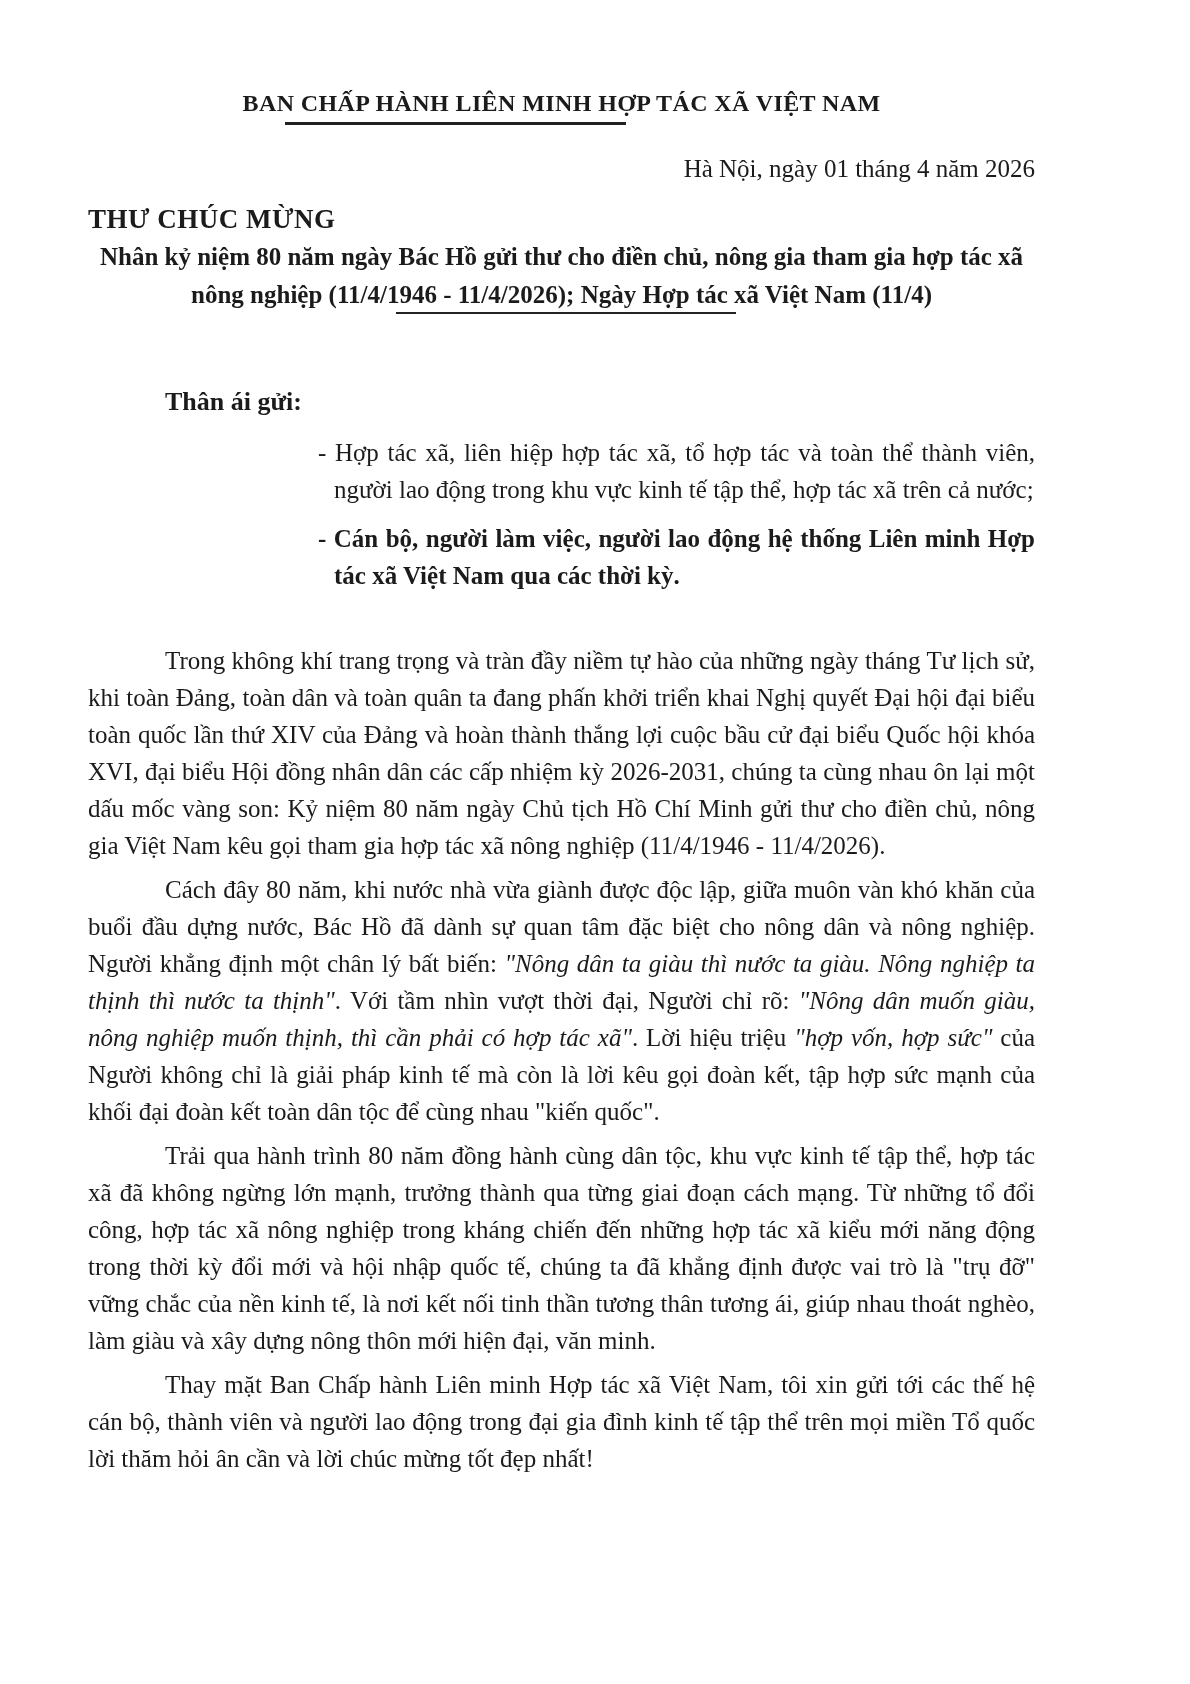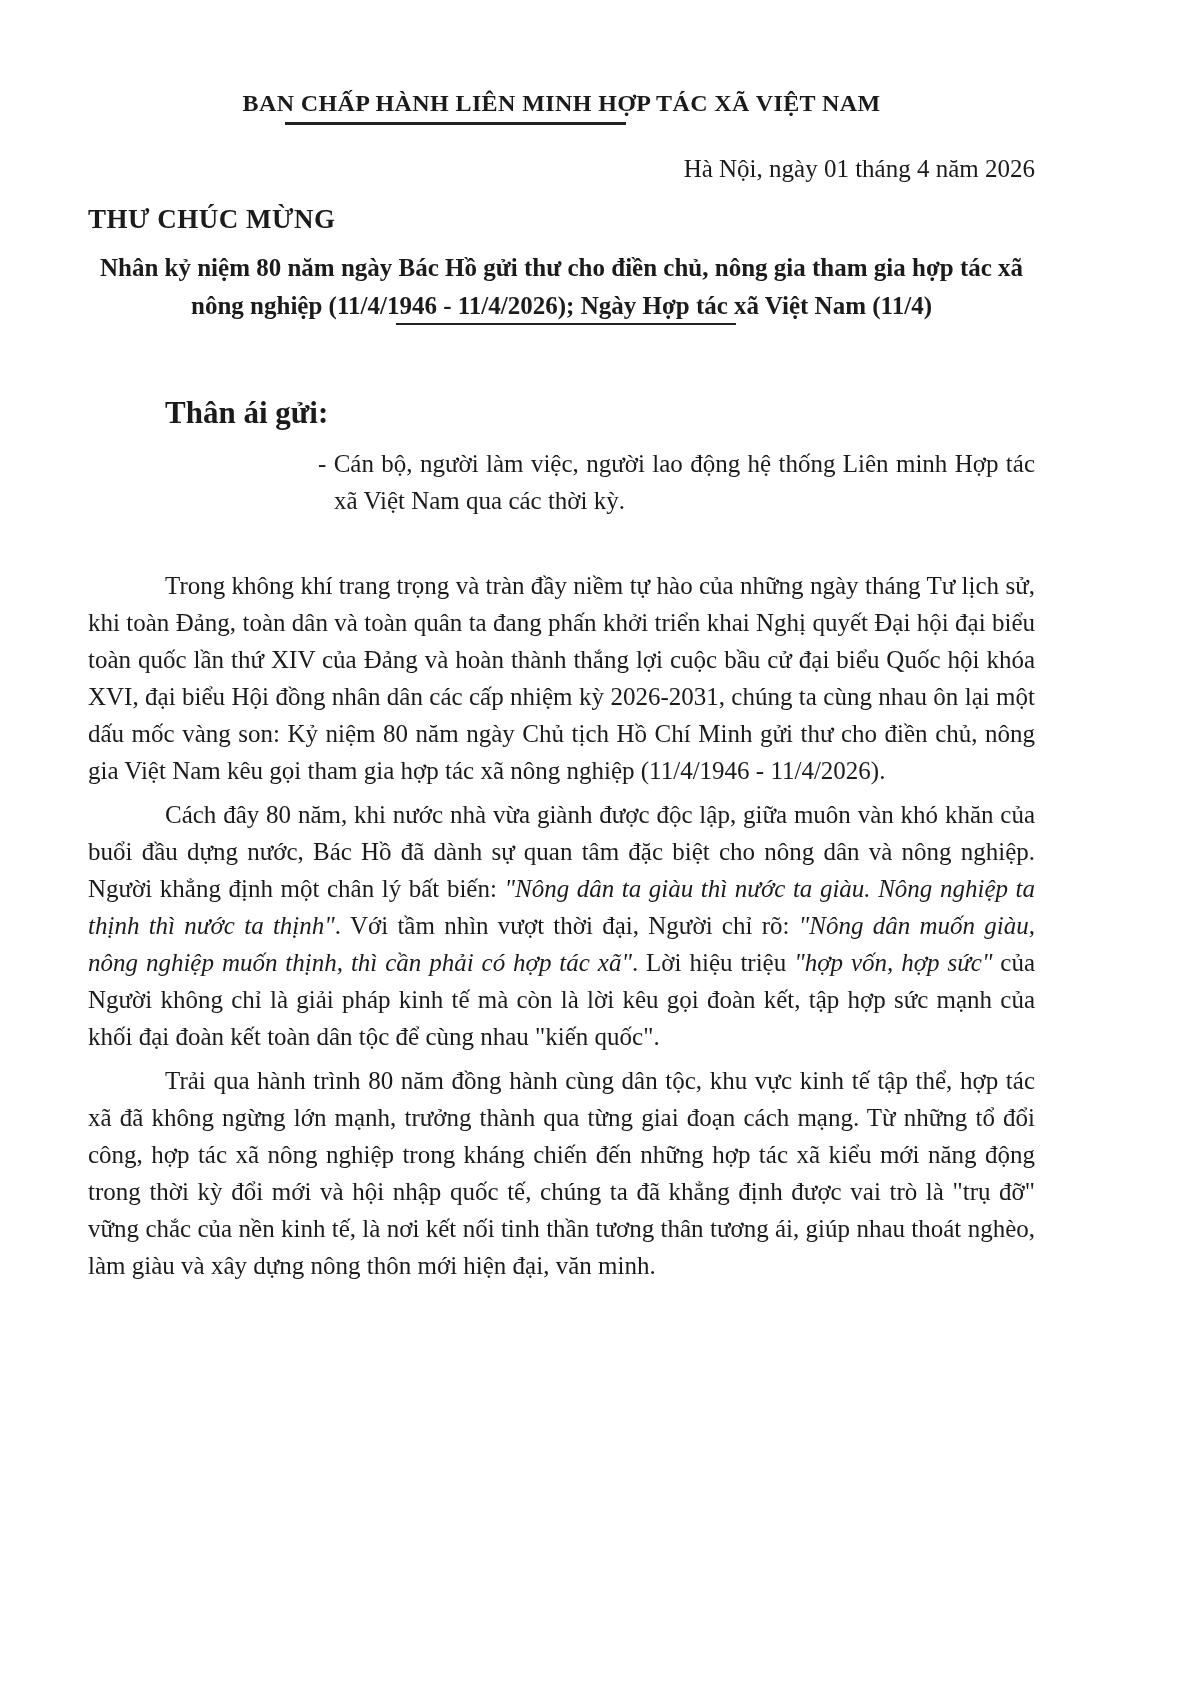"Nhân kỷ niệm 80 năm" .letter-subtitle { margin-top: 13px -> 2px }
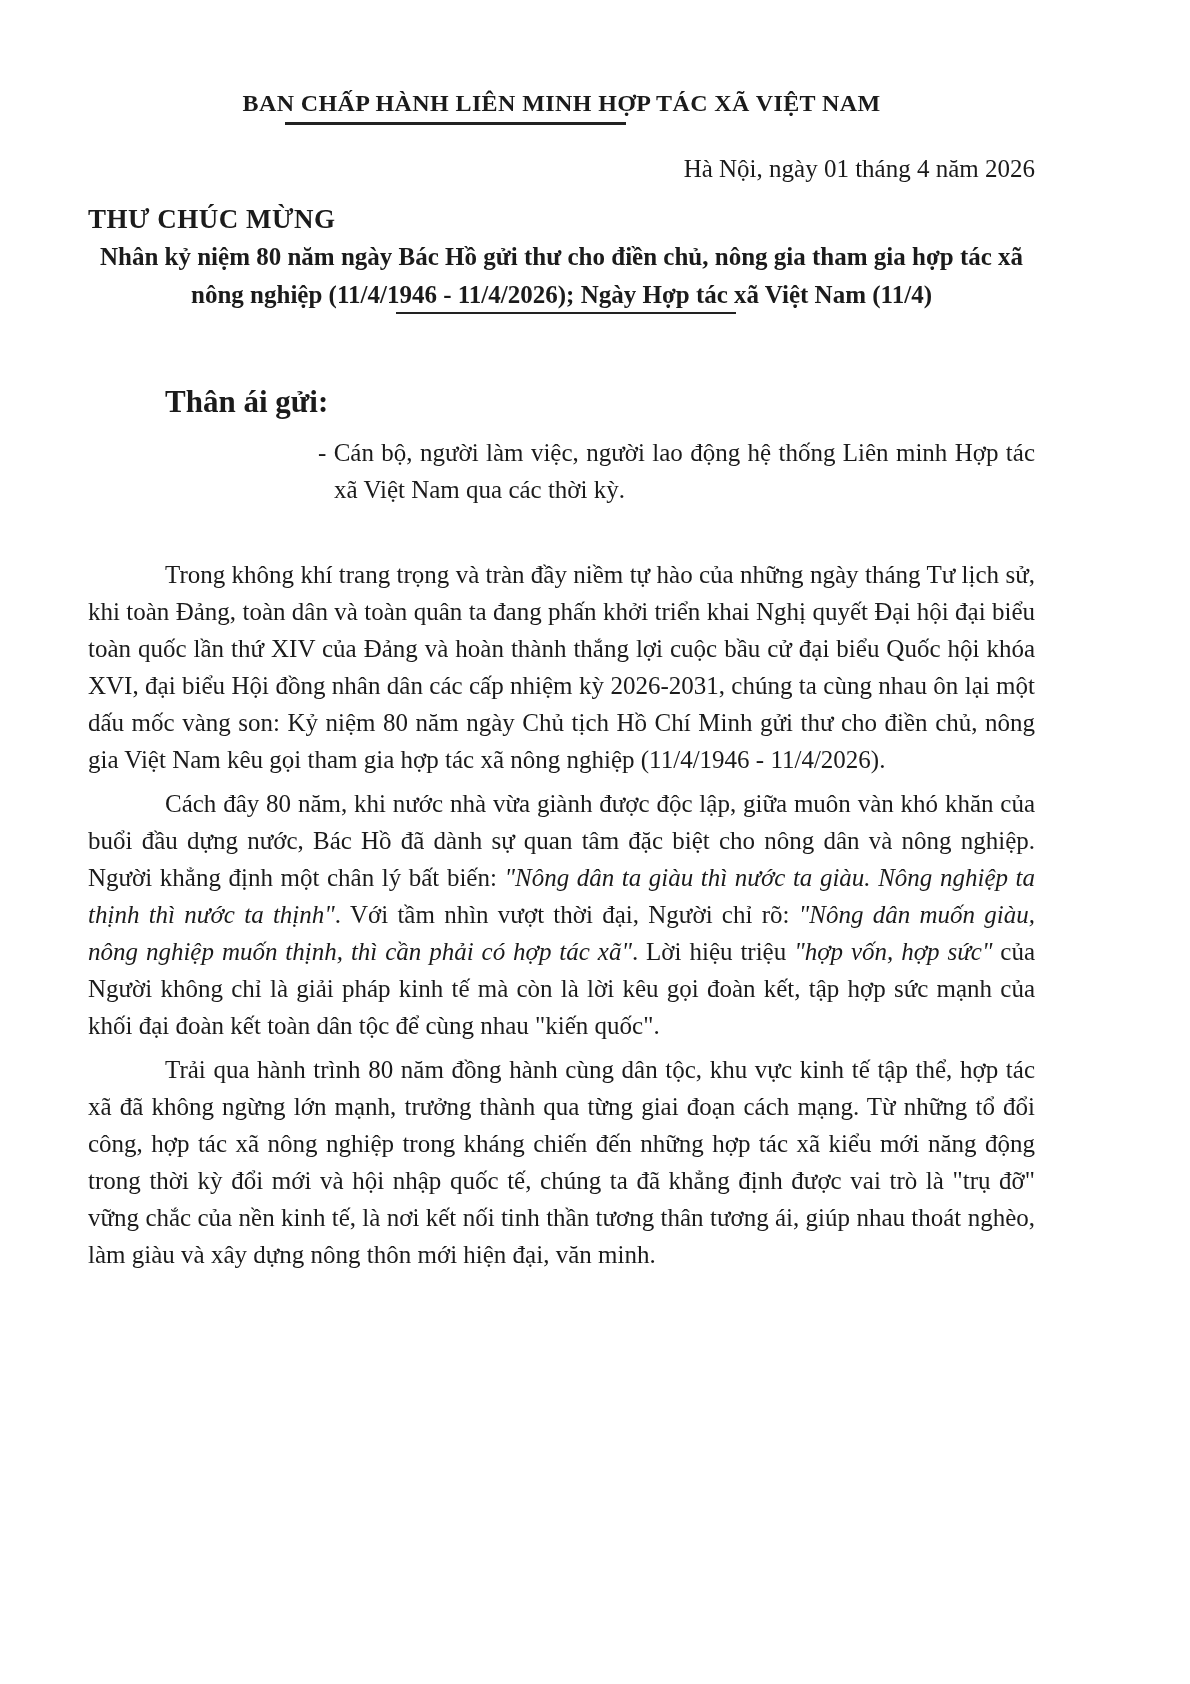"Thân ái gửi:" .salutation { font-size: 31px -> 26px }
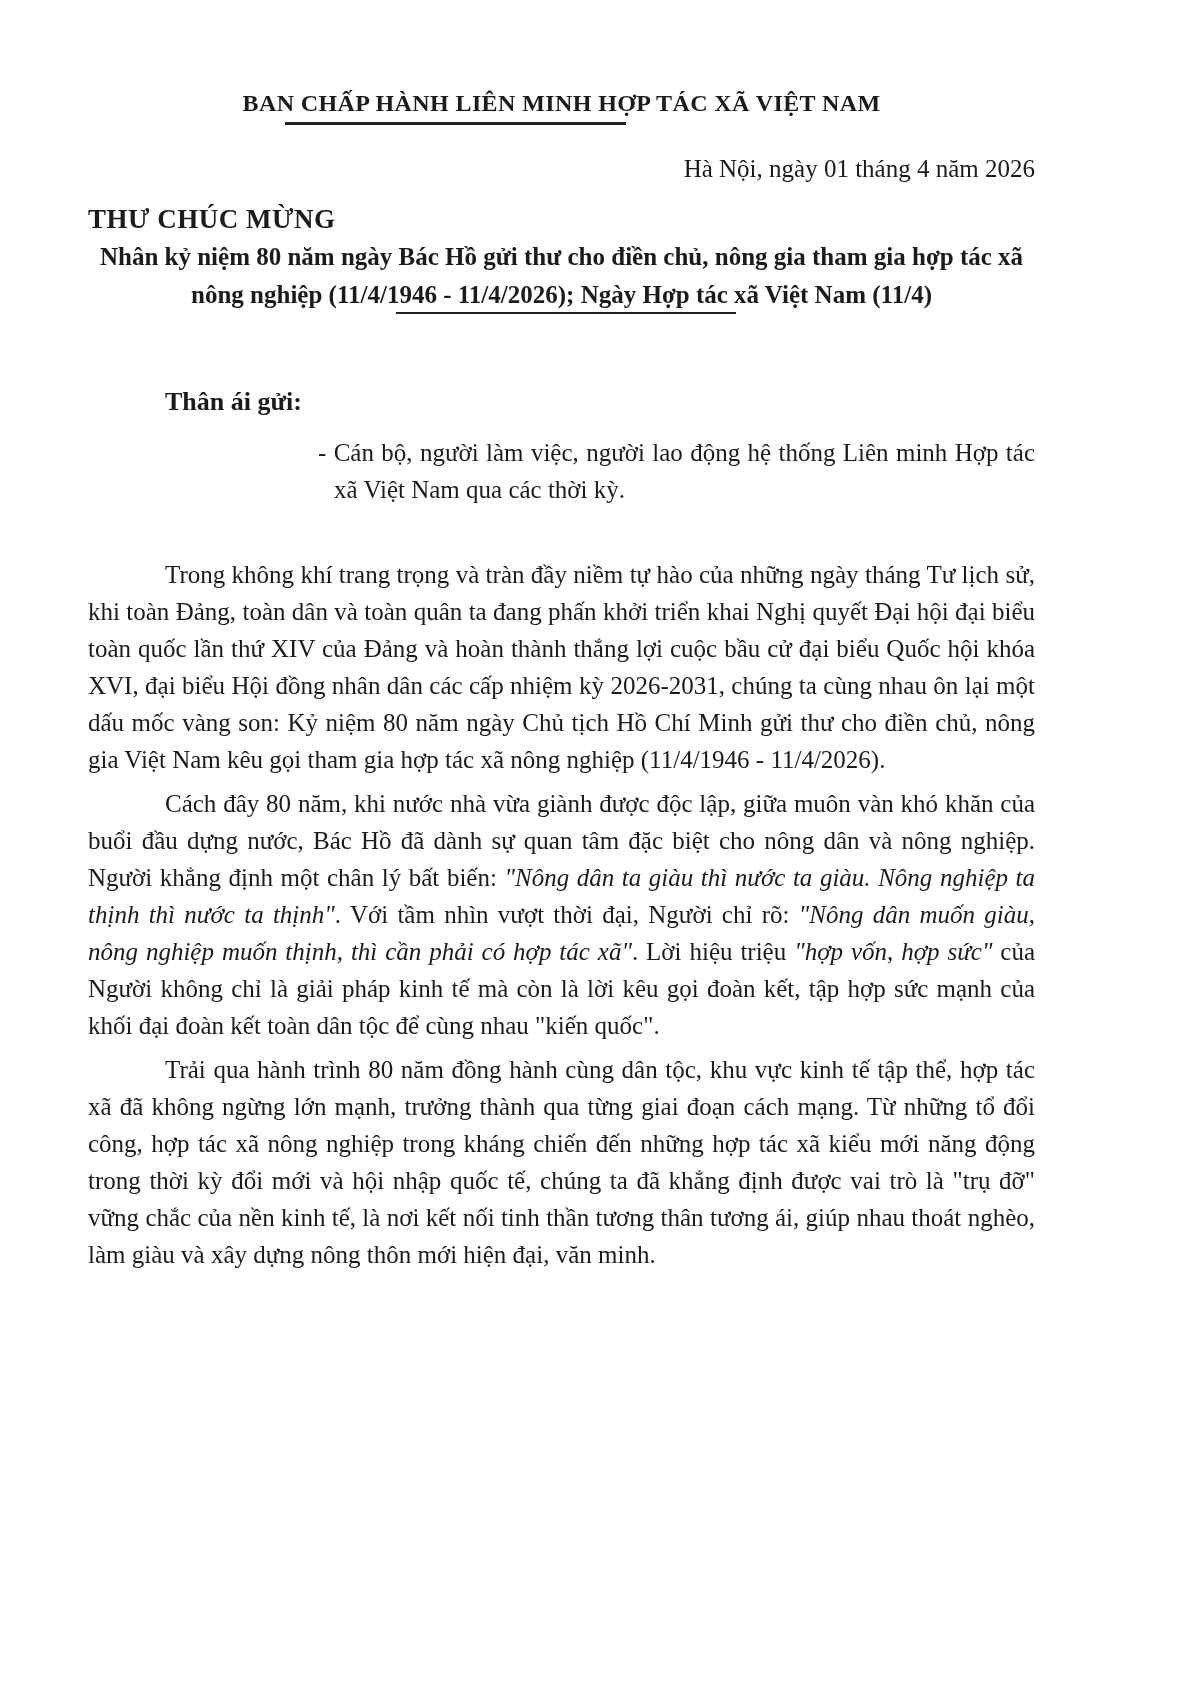"- Hợp tác xã, liên" p.recipient-item { html: none -> <p>- Hợp tác xã, liên hiệp hợp tác xã, tổ hợp tác và toàn thể thành viên, người lao động trong khu vực kinh tế tập thể, hợp tác xã trên cả nước;</p> }
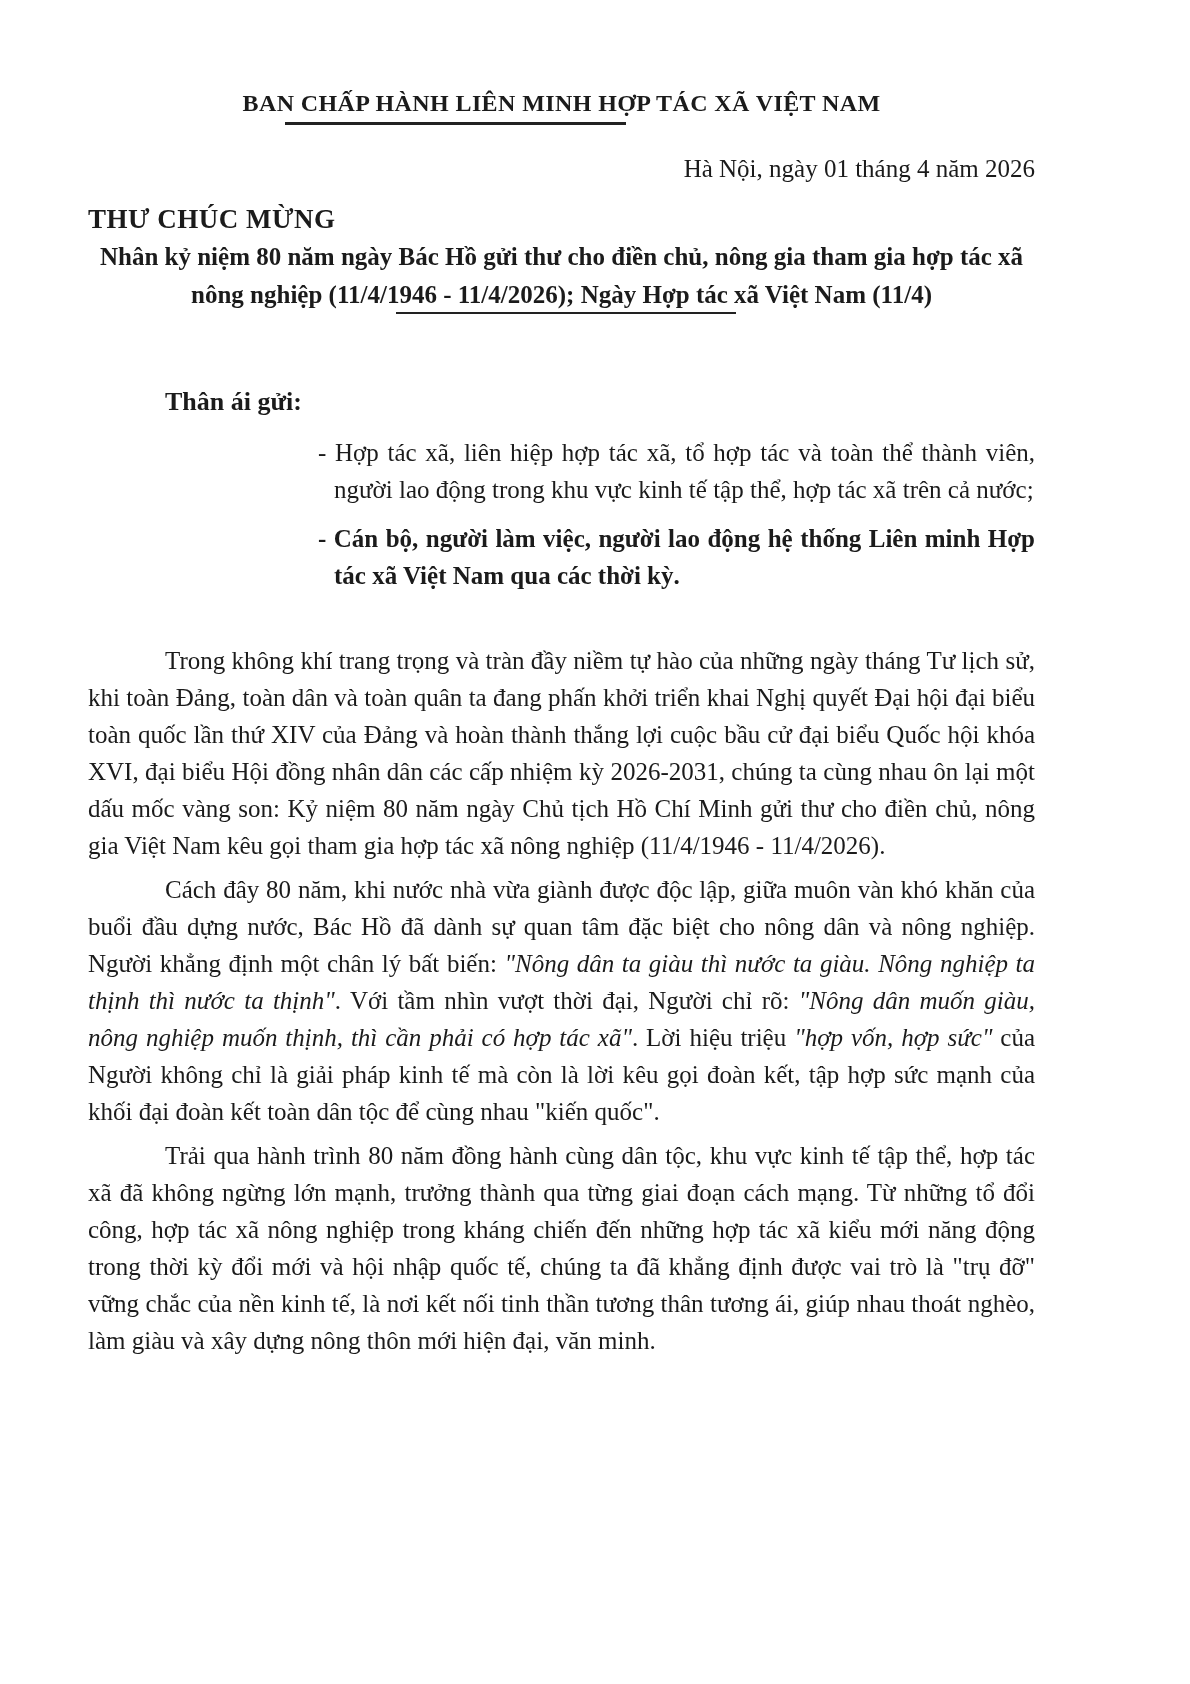"Thay mặt Ban Chấp hành" p.body-paragraph { html: none -> <p><span>Thay mặt Ban Chấp hành Liên minh Hợp tác xã Việt Nam, tôi xin gửi tới các thế hệ cán bộ, thành viên và người lao động trong đại gia đình kinh tế tập thể trên mọi miền Tổ quốc lời thăm hỏi ân cần và lời chúc mừng tốt đẹp nhất!</span></p> }
